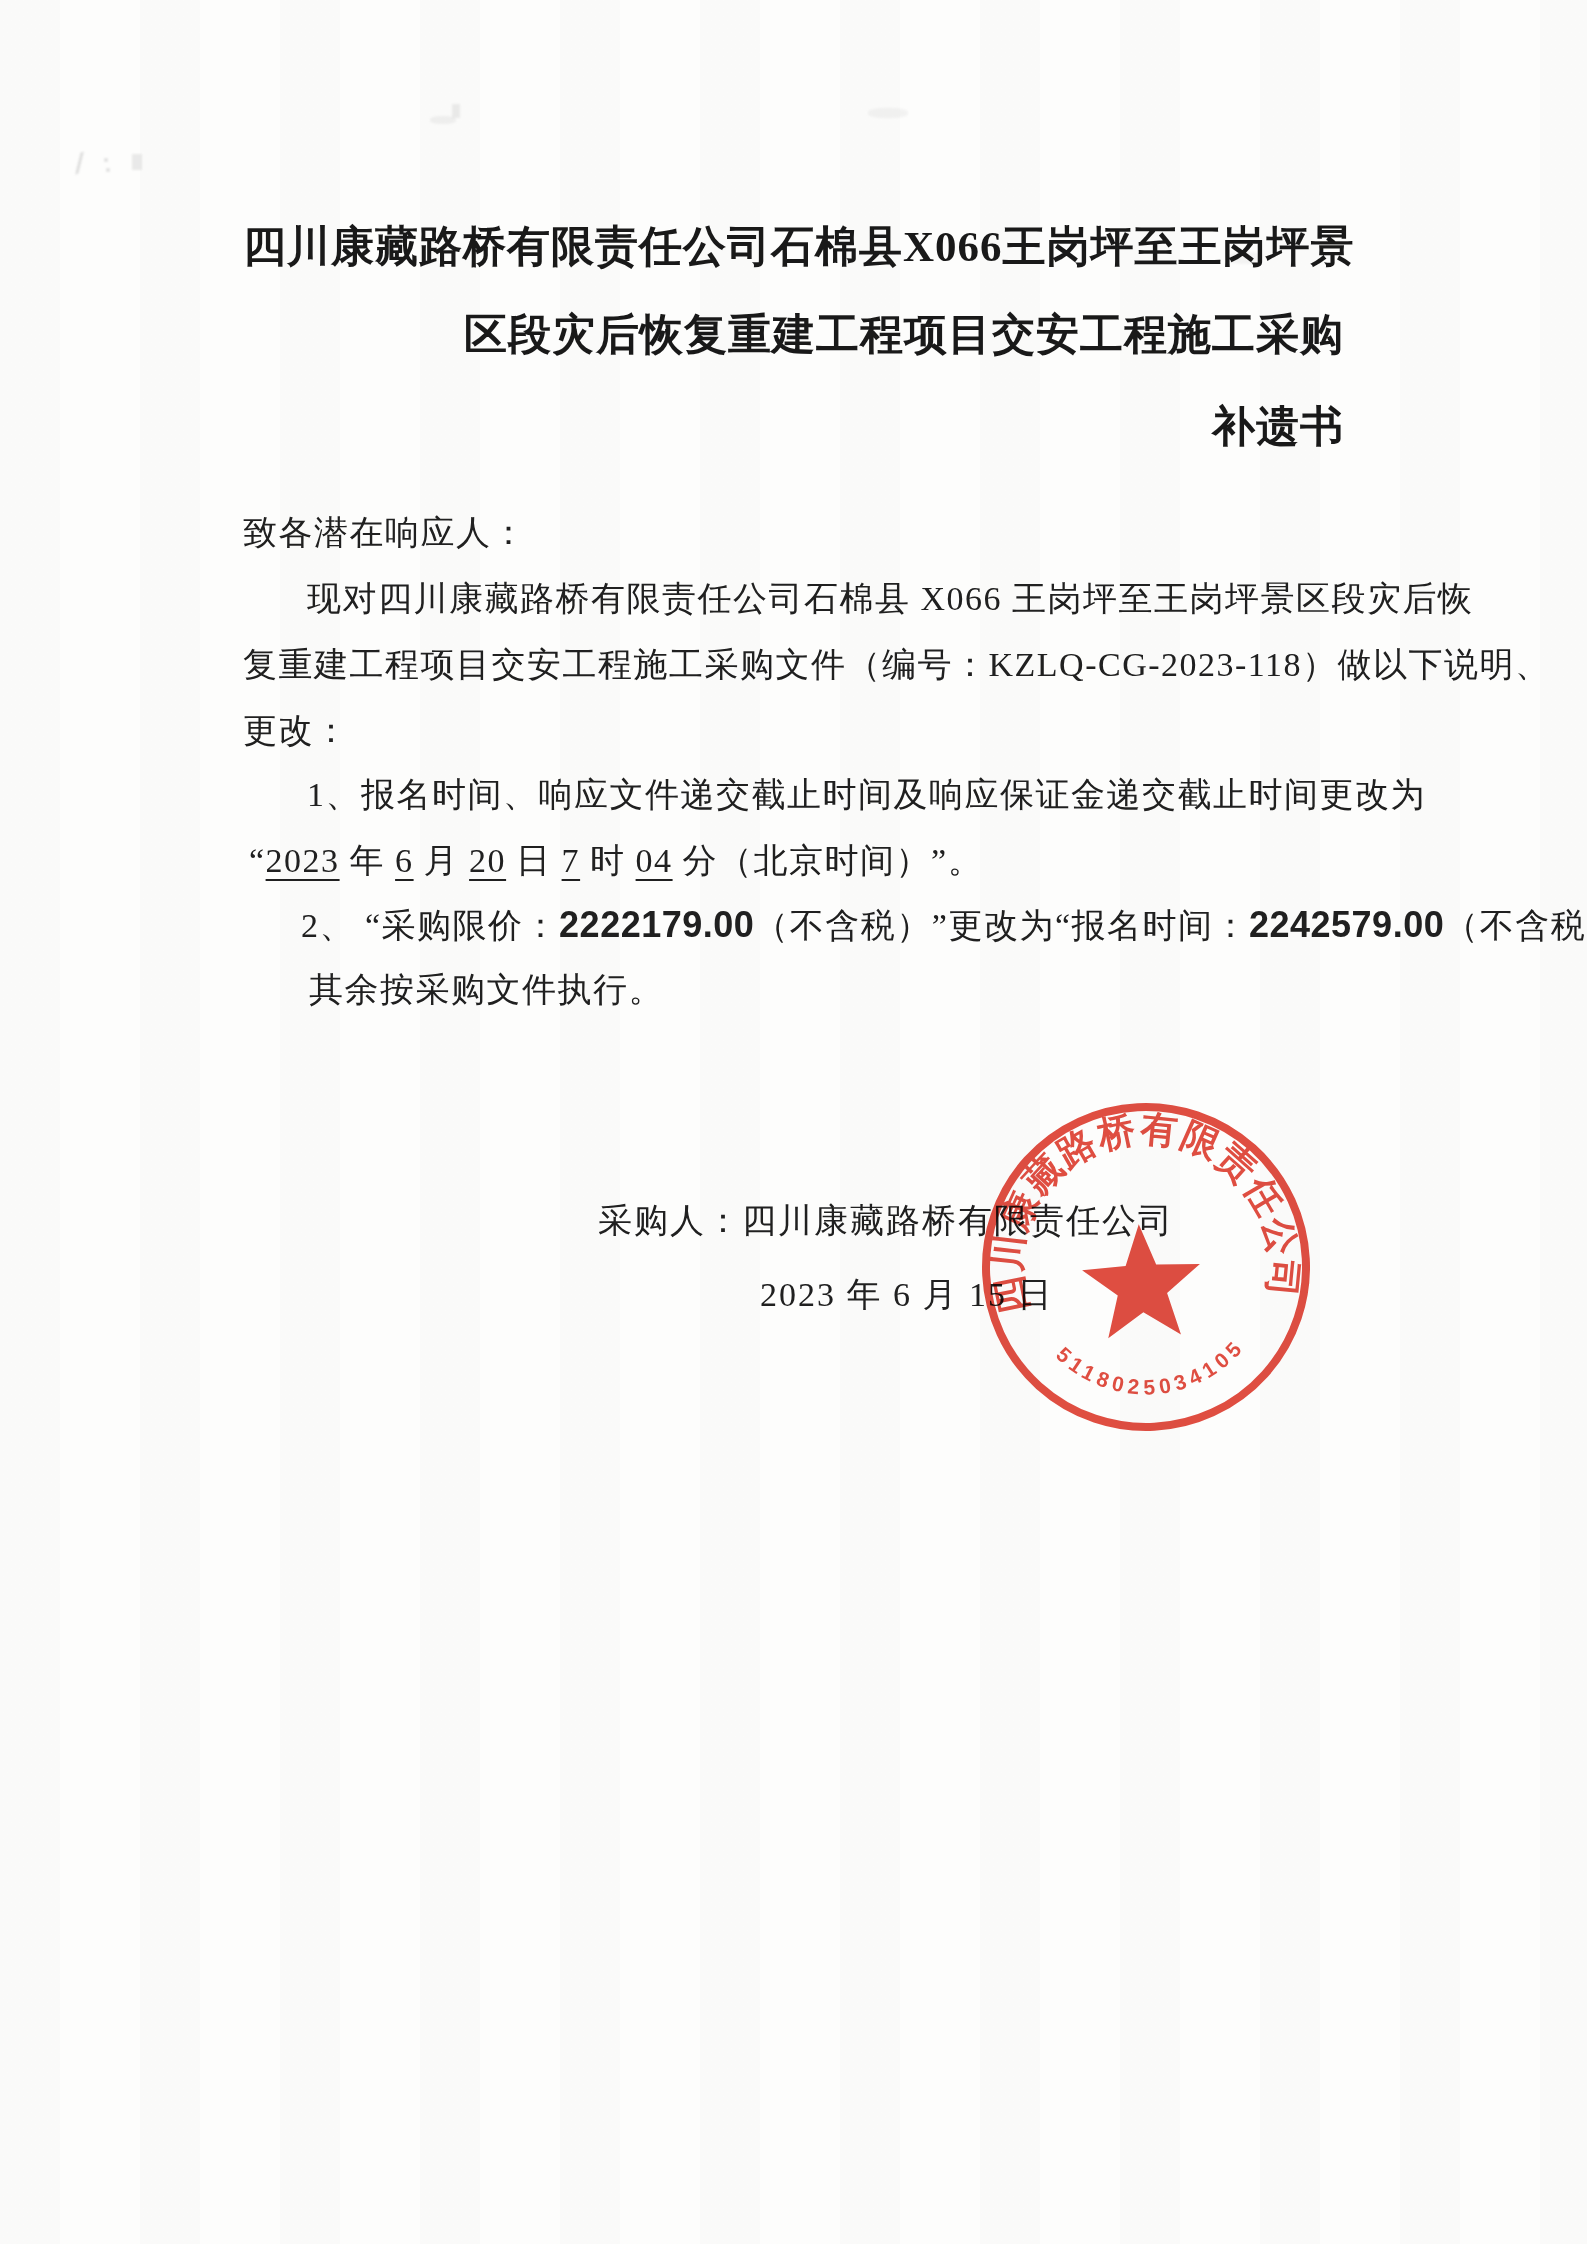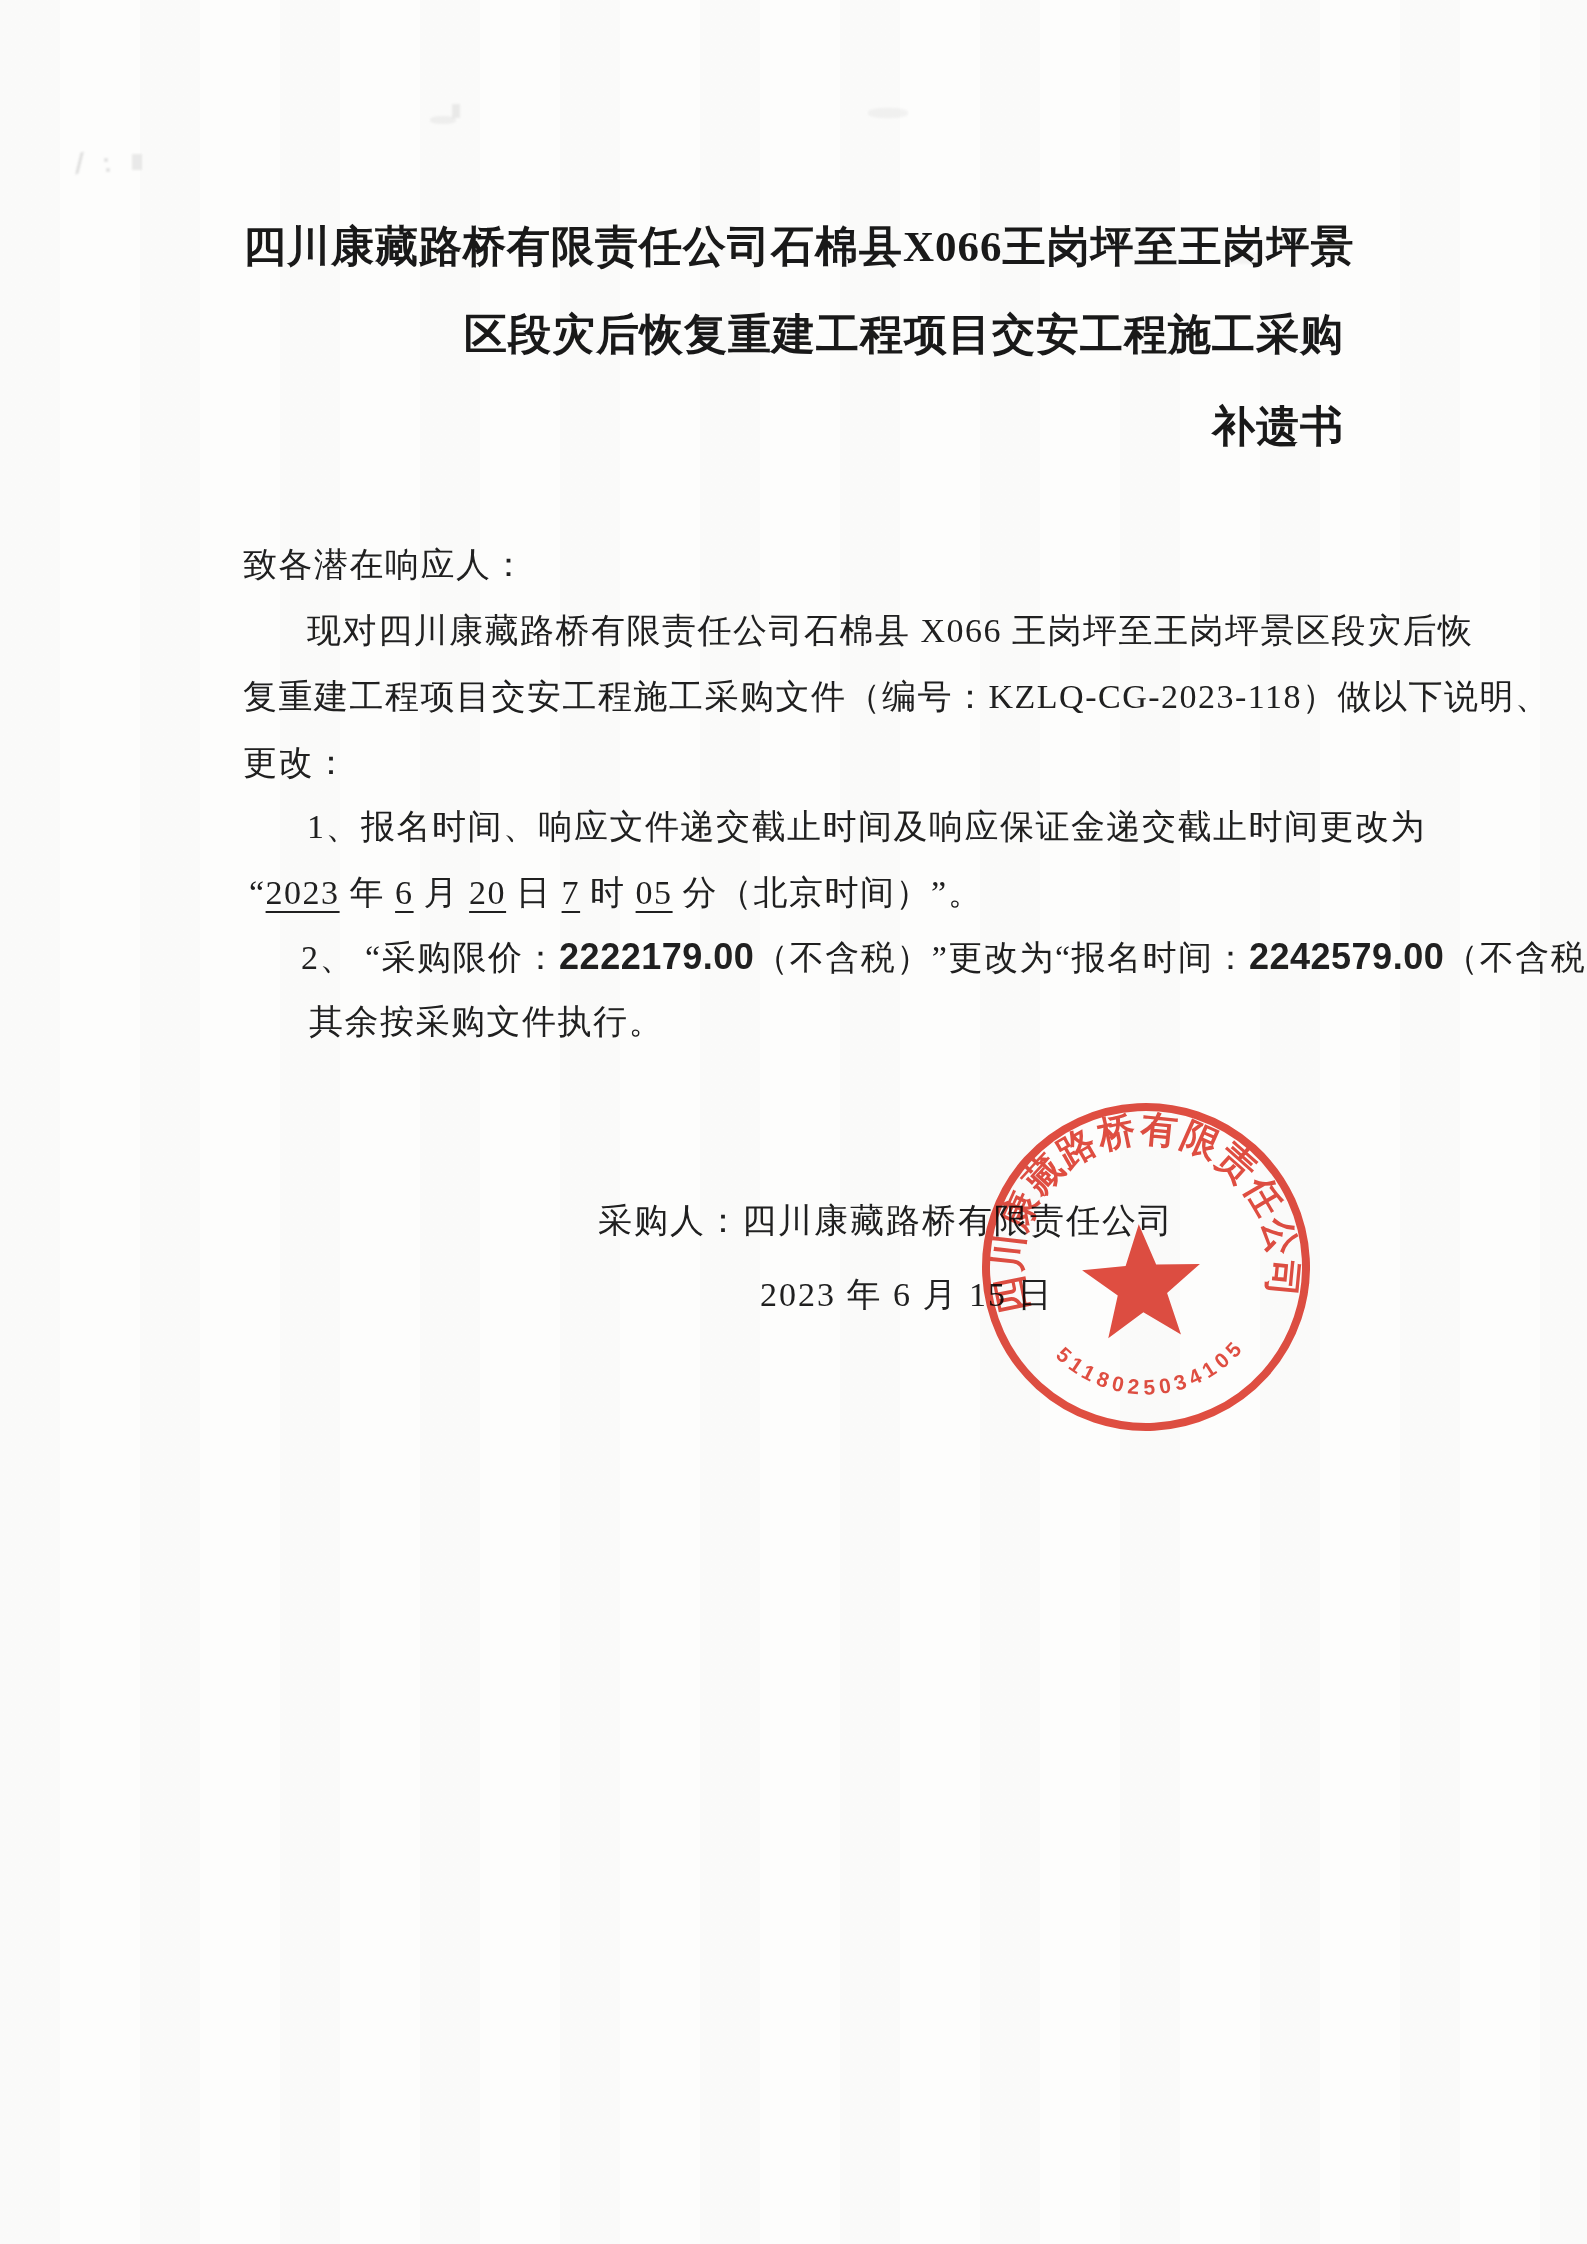"致各潜在响应人：" .body-line { margin-top: 32px -> none }
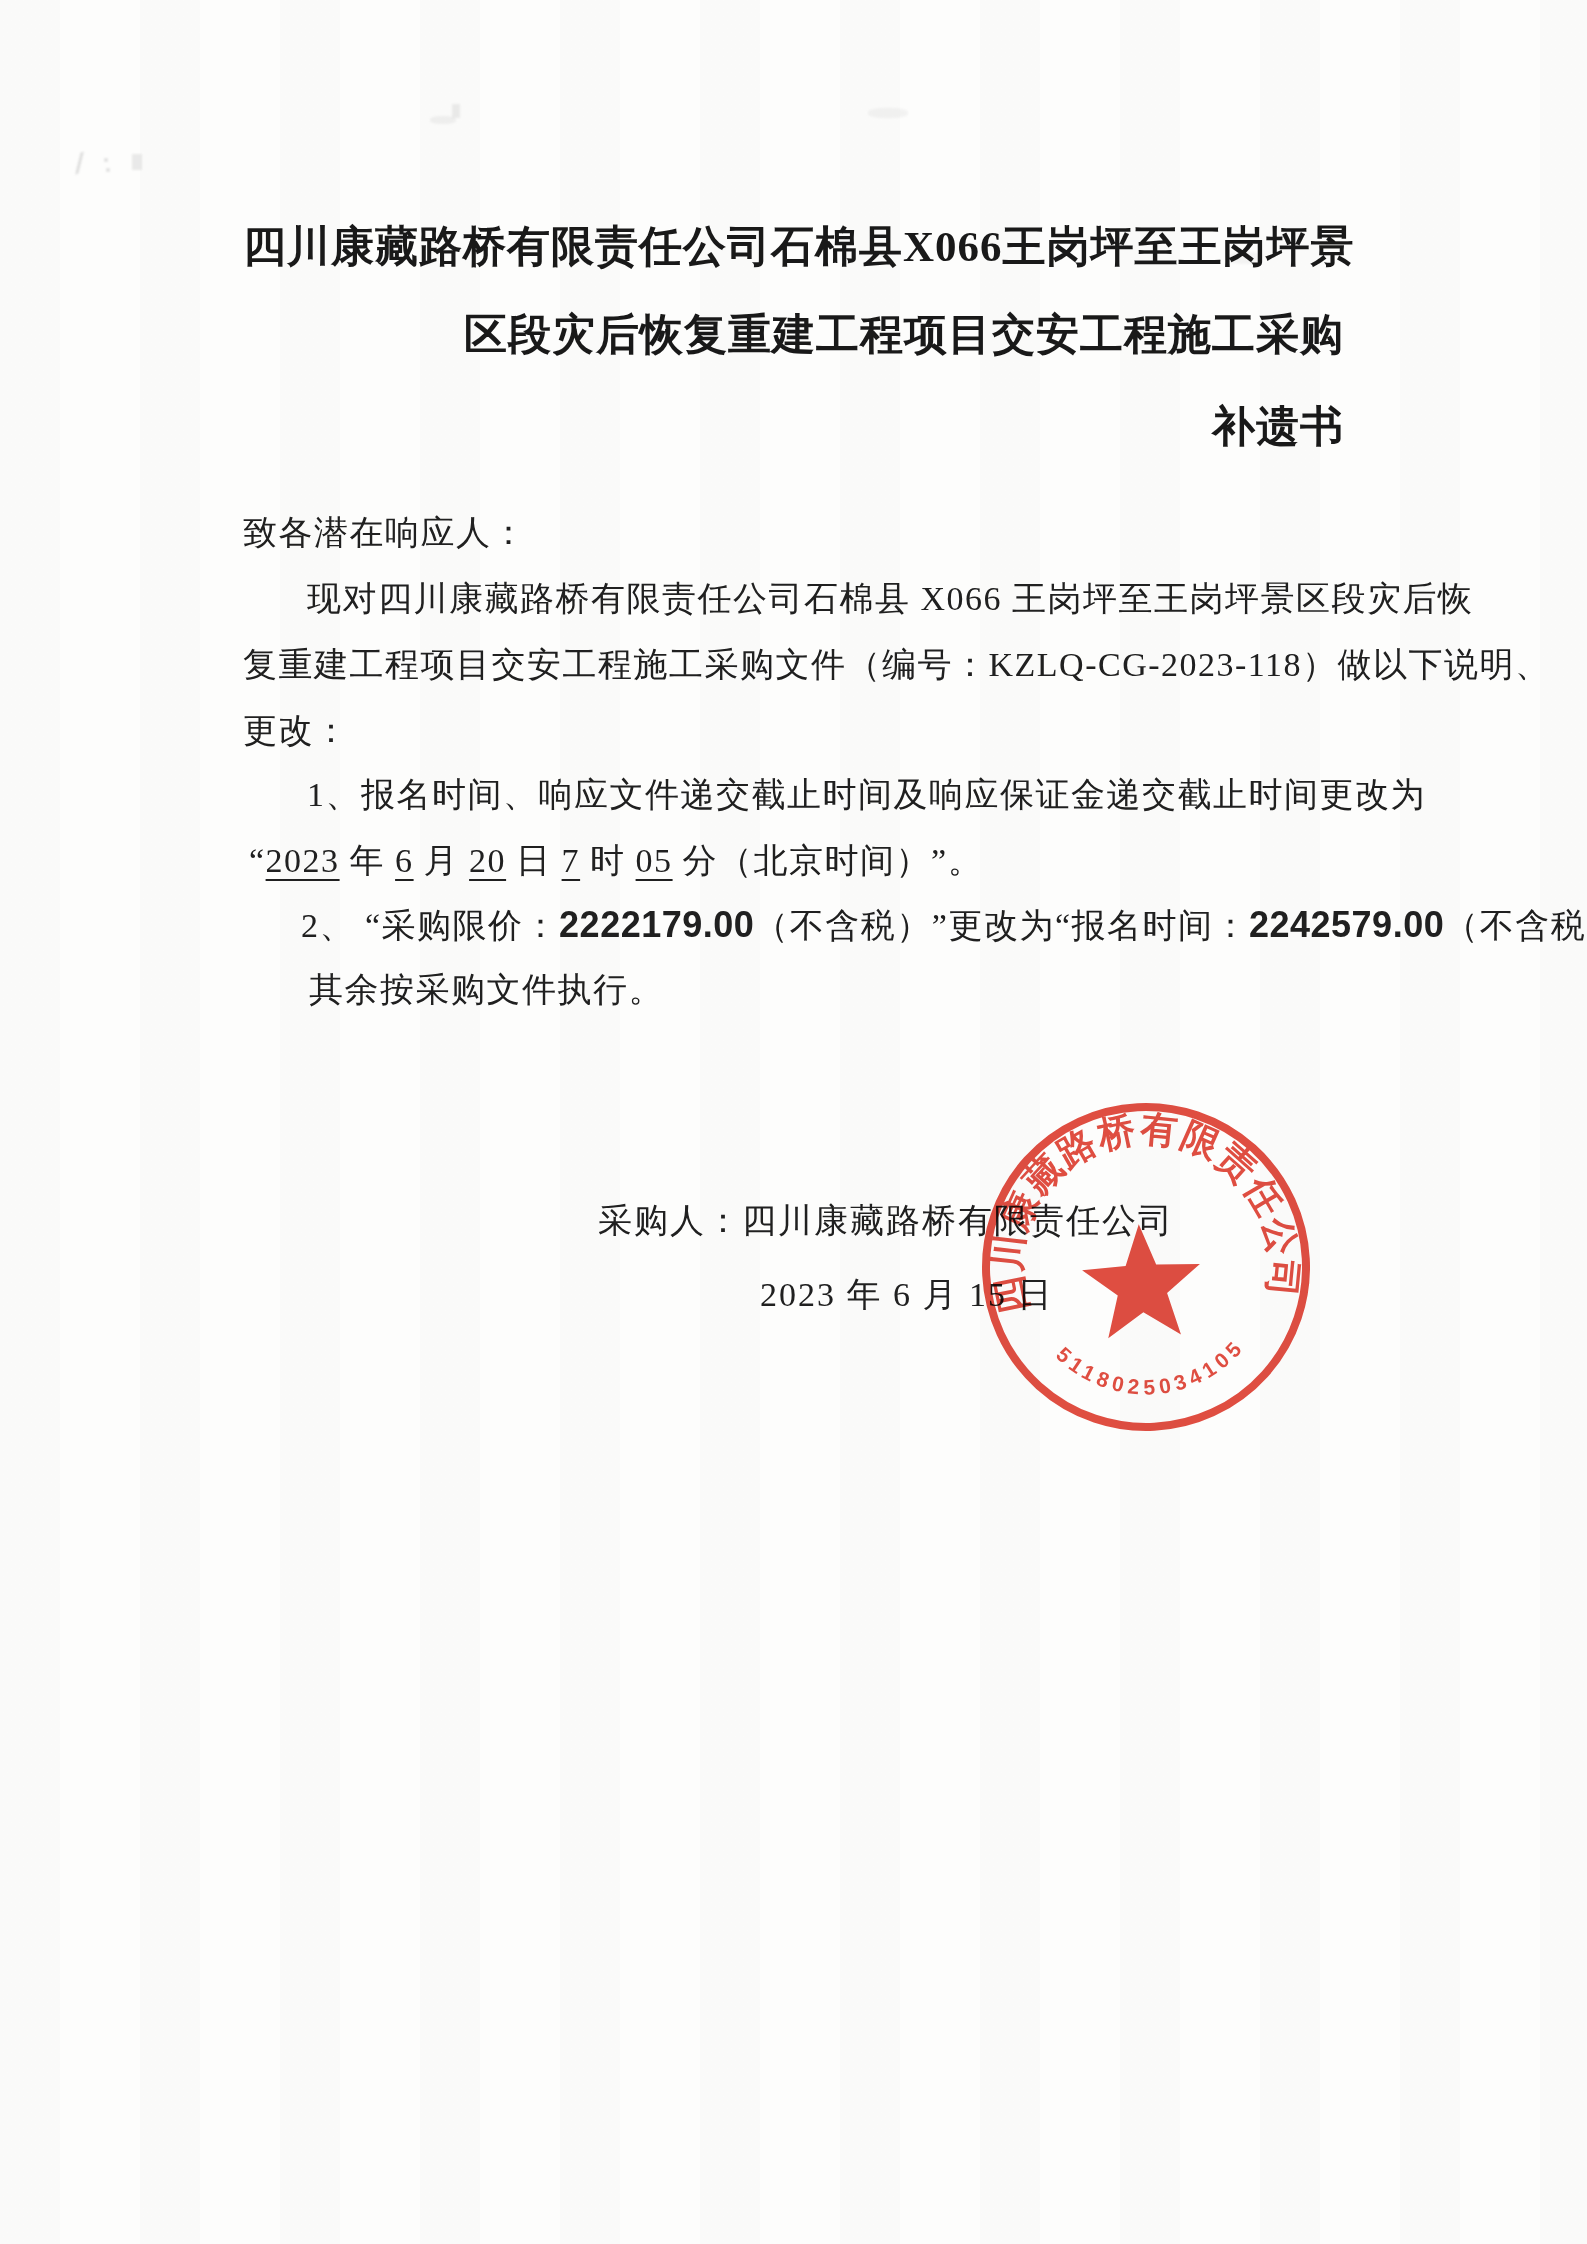"05" span.u { text: 05 -> 04 }
